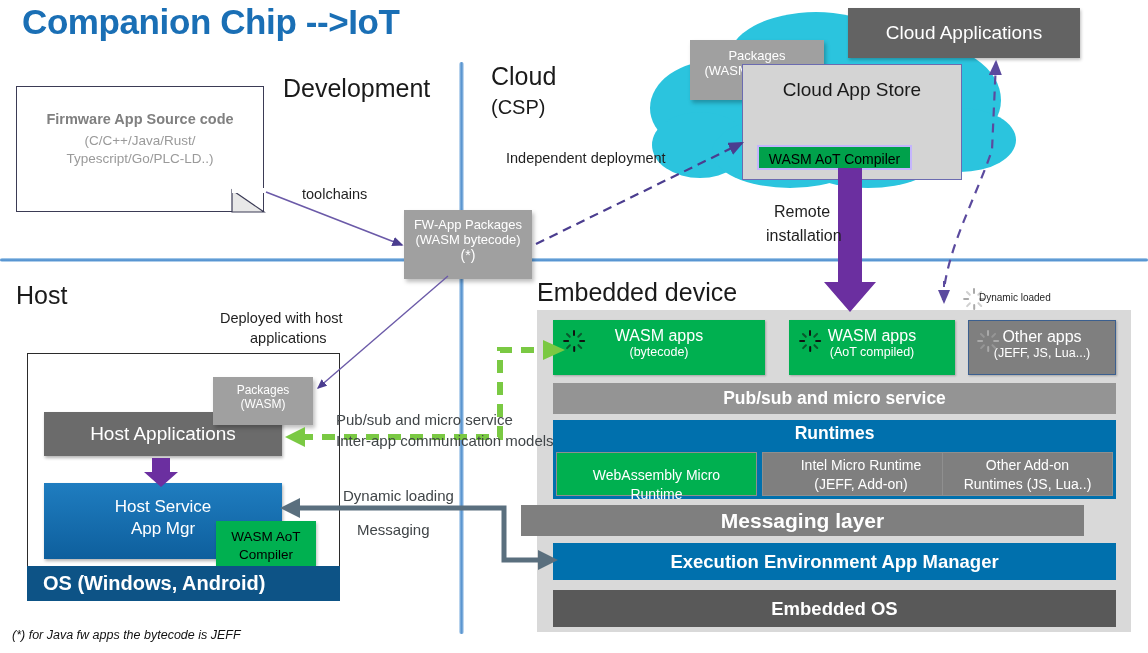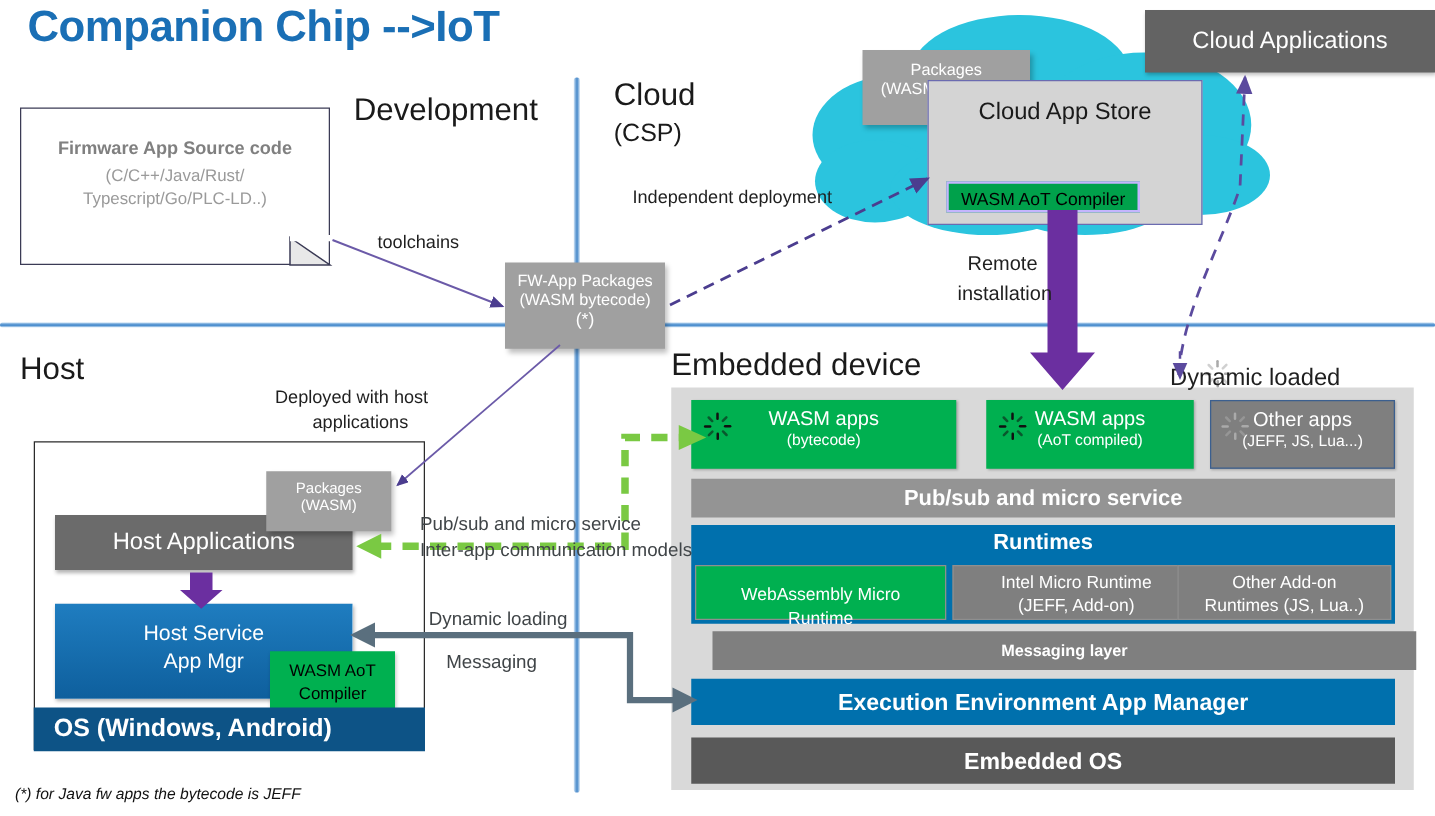"Cloud Applications" #cloud-apps { left: 916px -> 848px }
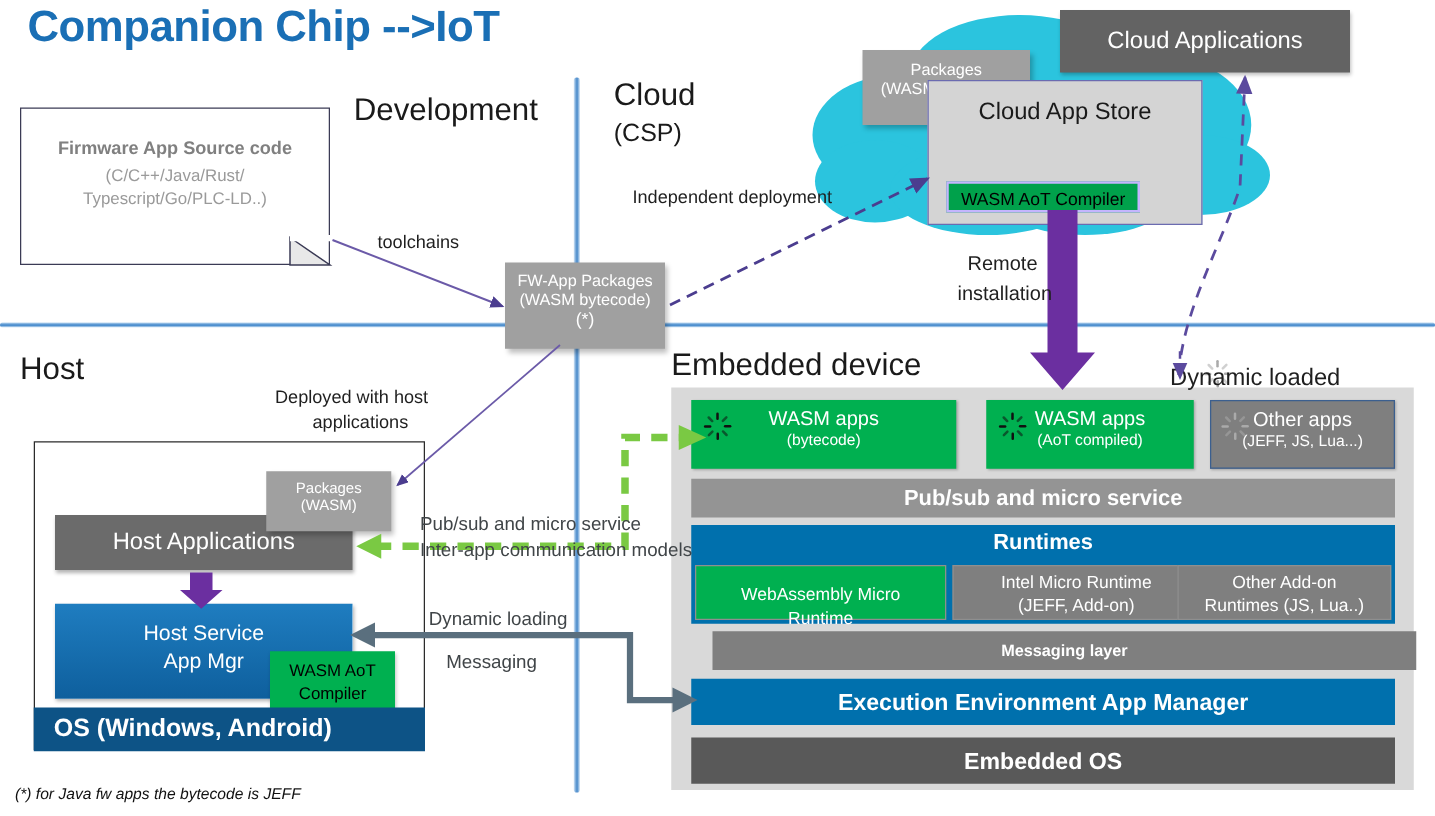"Dynamic loaded" div.abs { font-size: 19px -> 10px; left: 936px -> 979px }
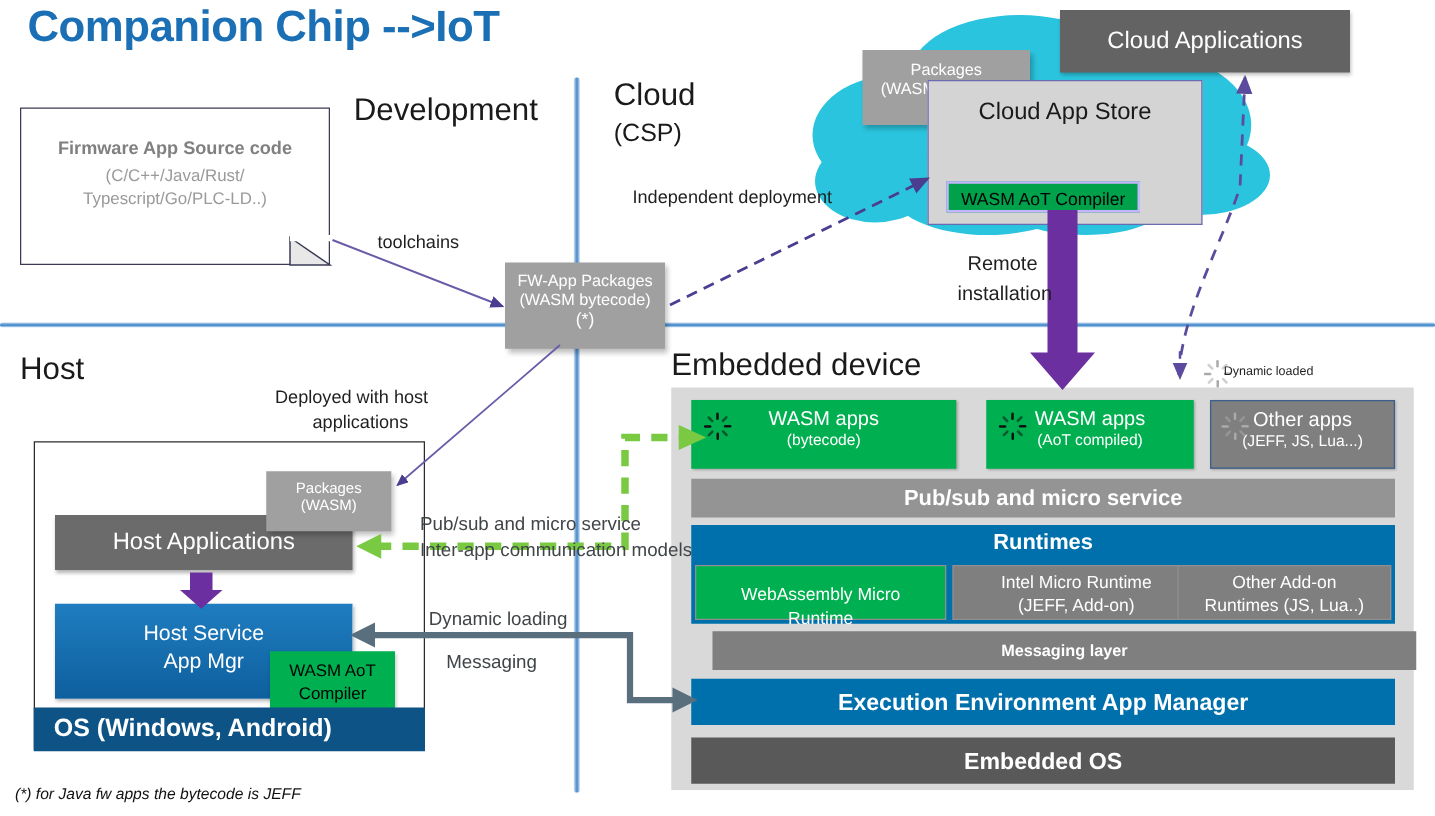"Messaging layer" div.abs { font-size: 13px -> 21px; left: 570px -> 521px }
